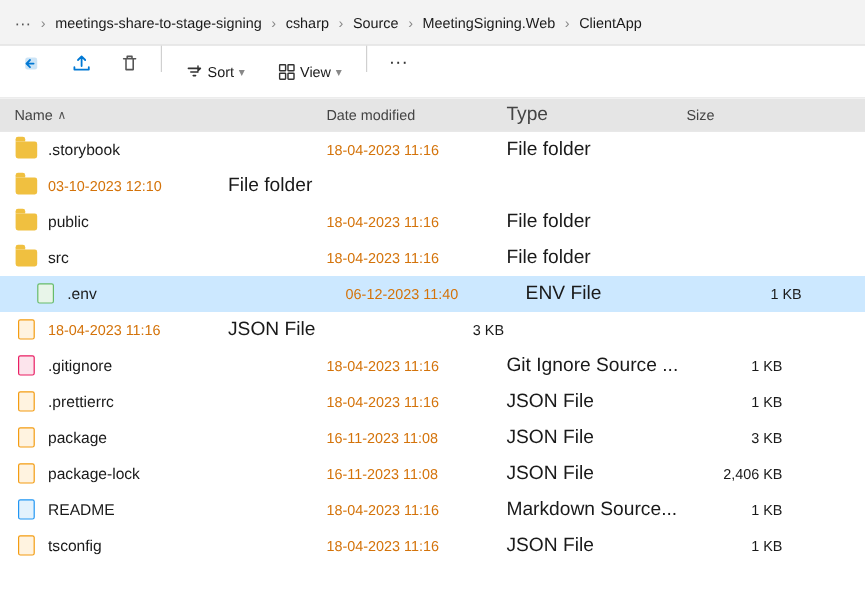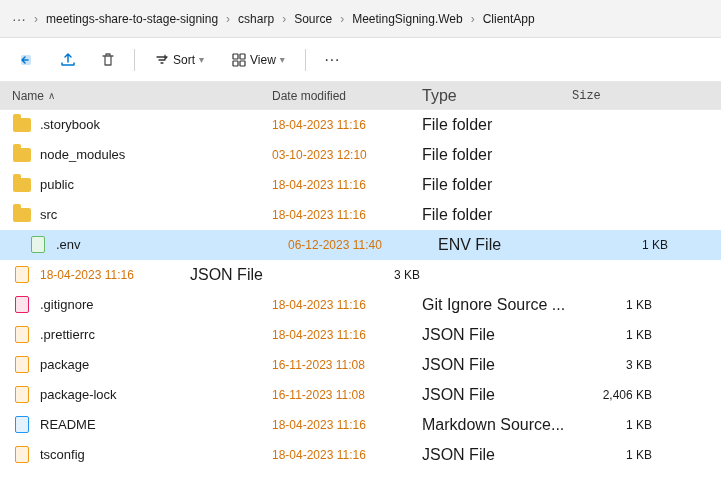"Sort" .toolbar { align-items: center -> none }
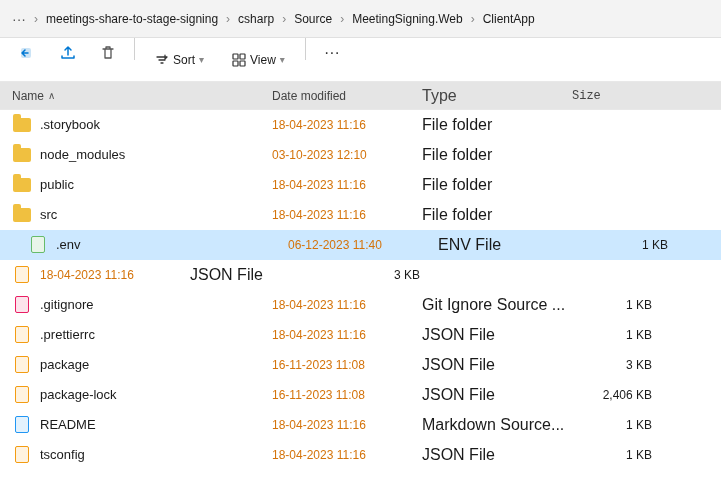"Size" .col-size { font-family: Liberation Mono, monospace -> none }
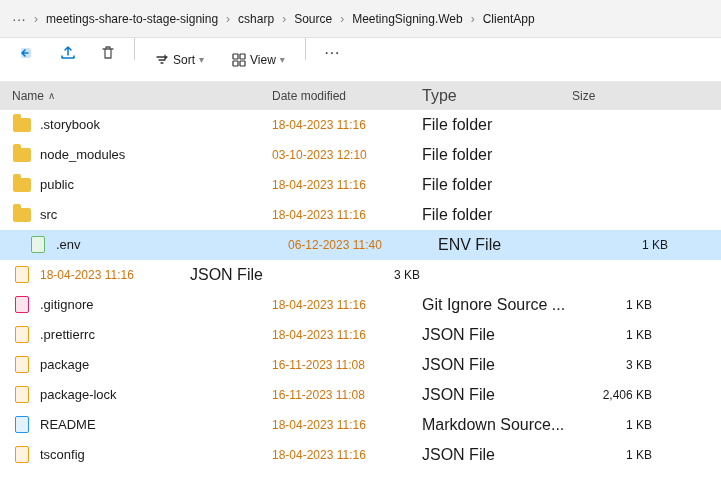"node_modules" div.file-name-cell { html: <div>node_modules</div> -> none }
